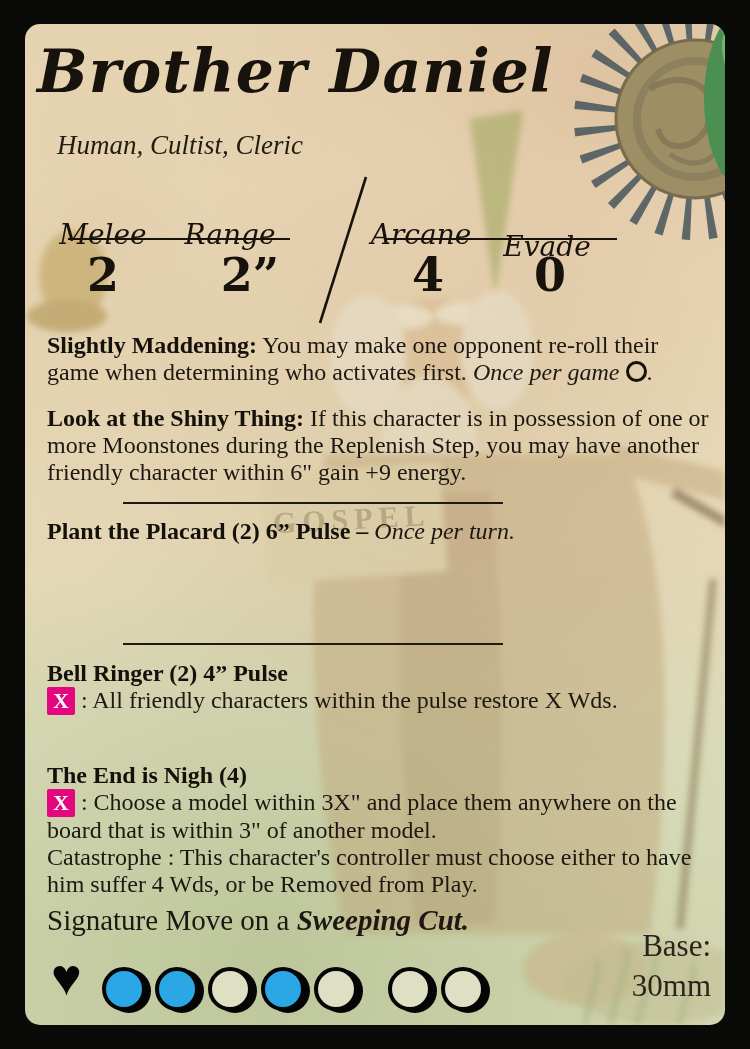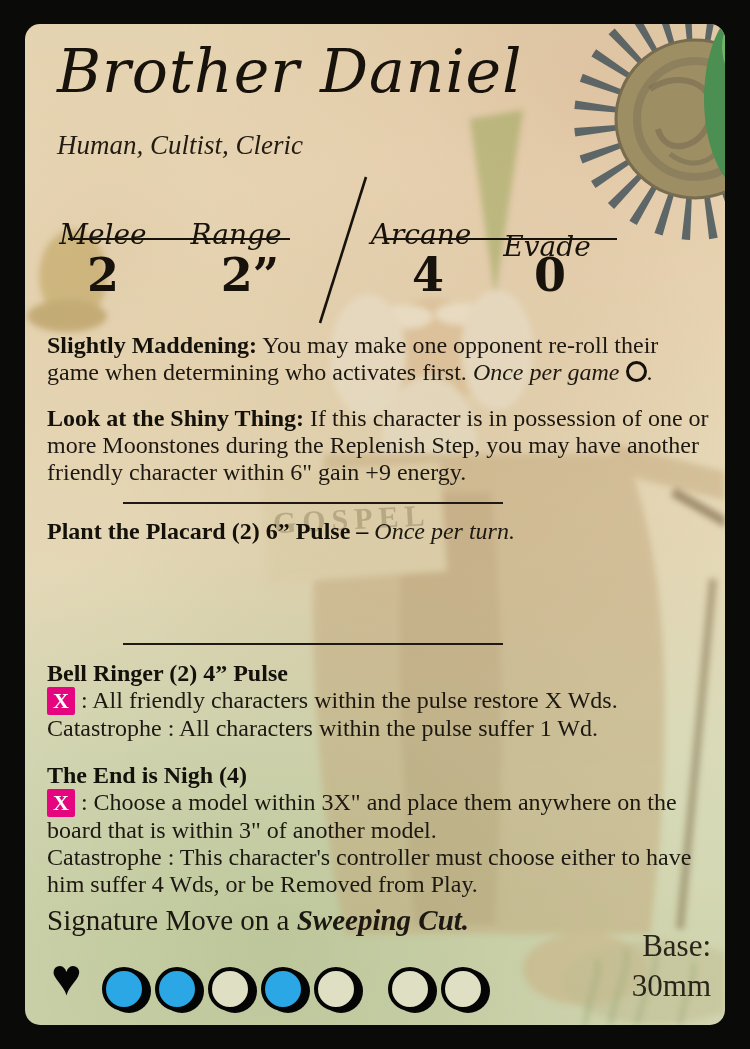"Brother Daniel" .title { font-weight: 400 -> 700; margin-left: 20px -> none }
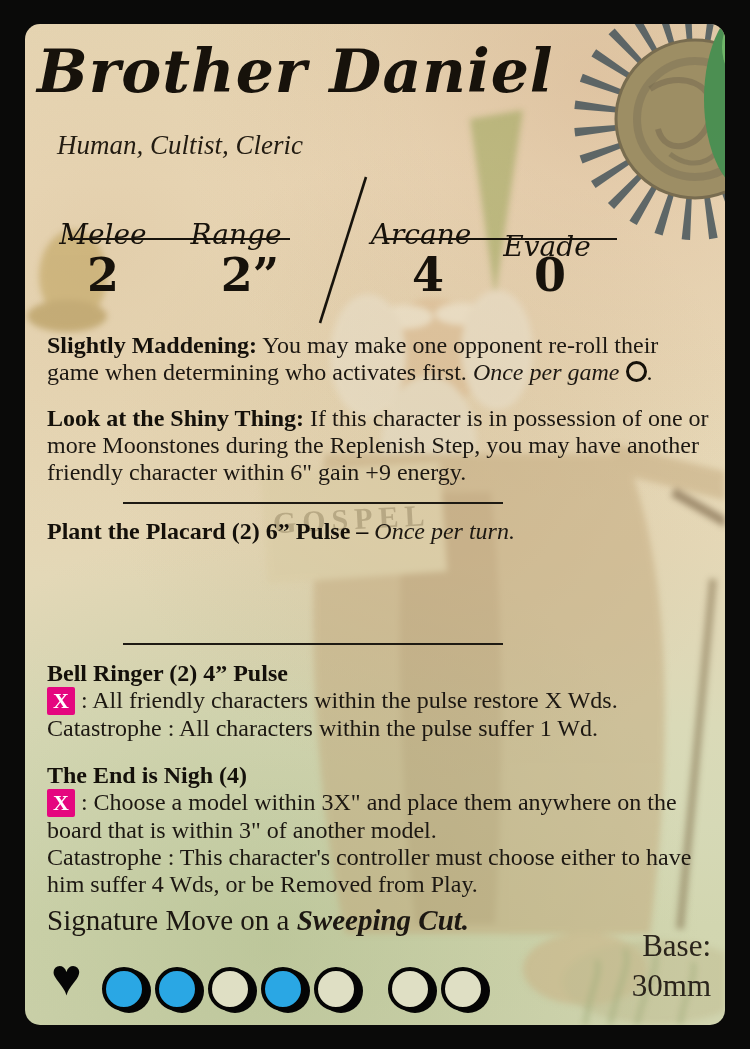"Range" div.stat-label { left: 146px -> 140px }
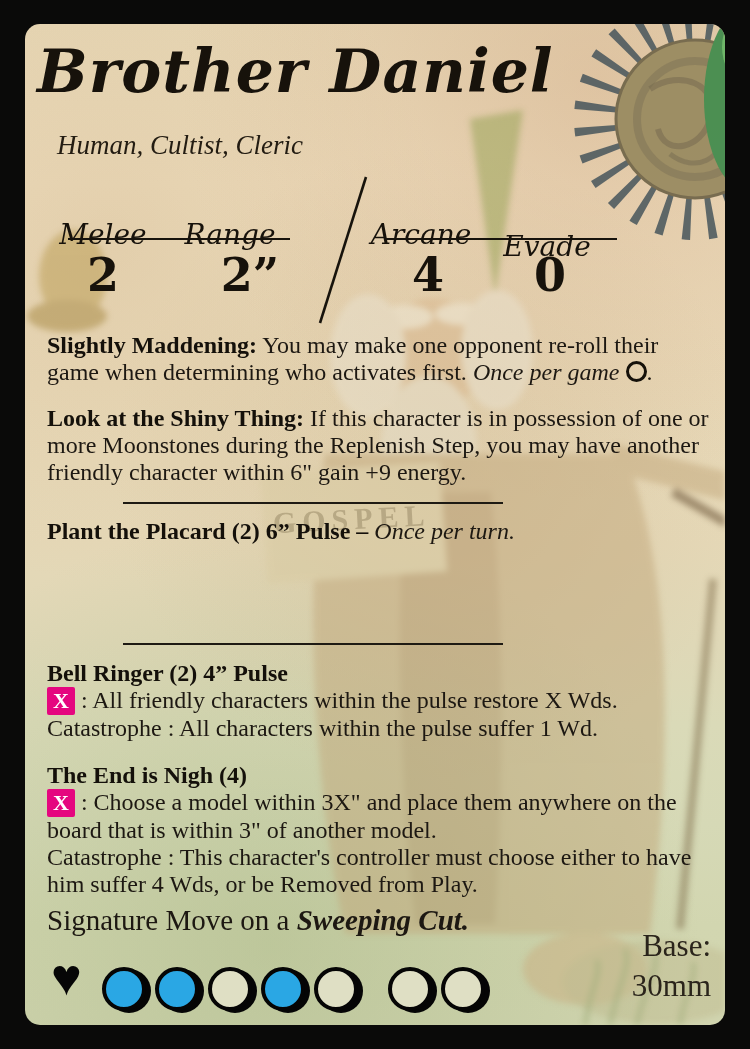"Catastrophe : All characters within" div { html: <div>Catastrophe : All characters within the pulse suffer 1 Wd.</div> -> none }
